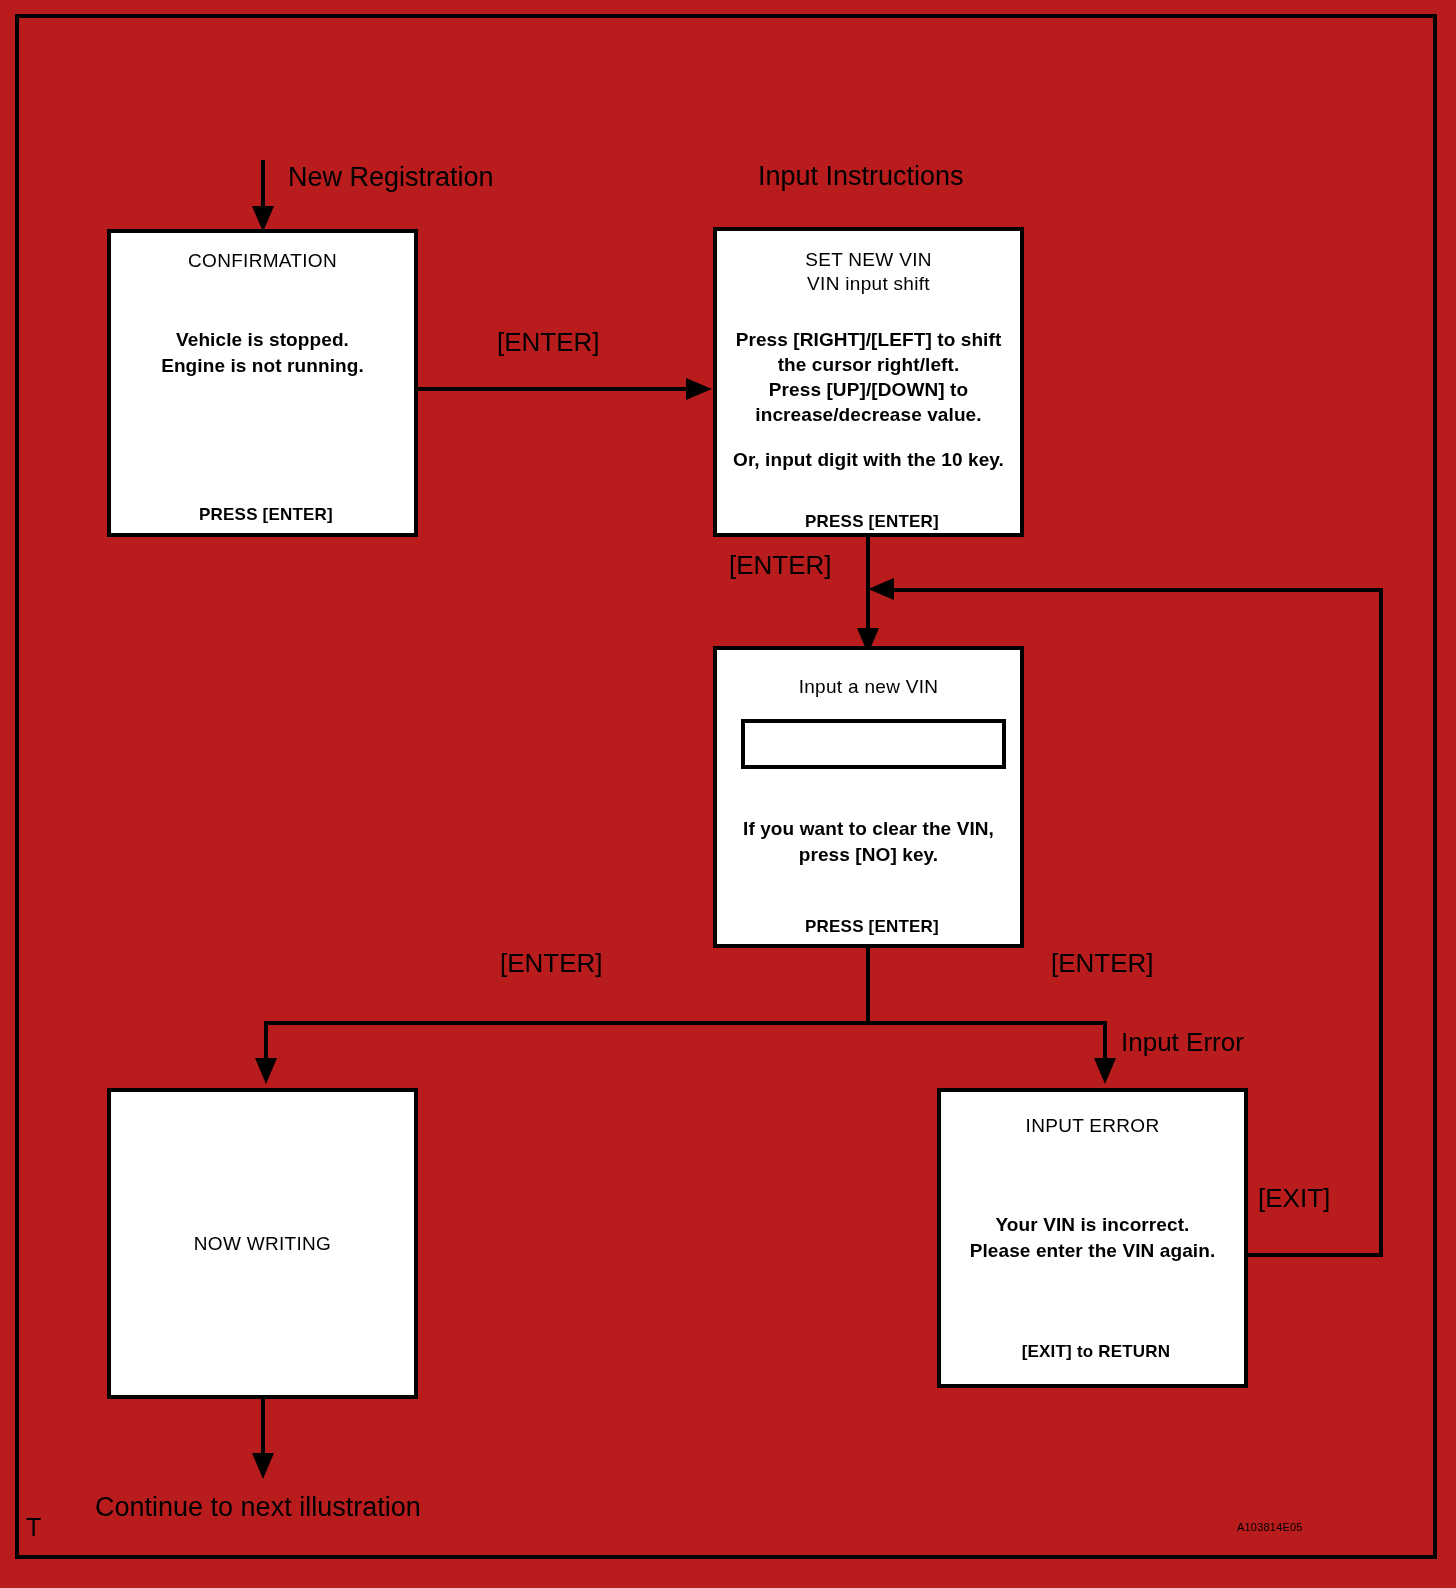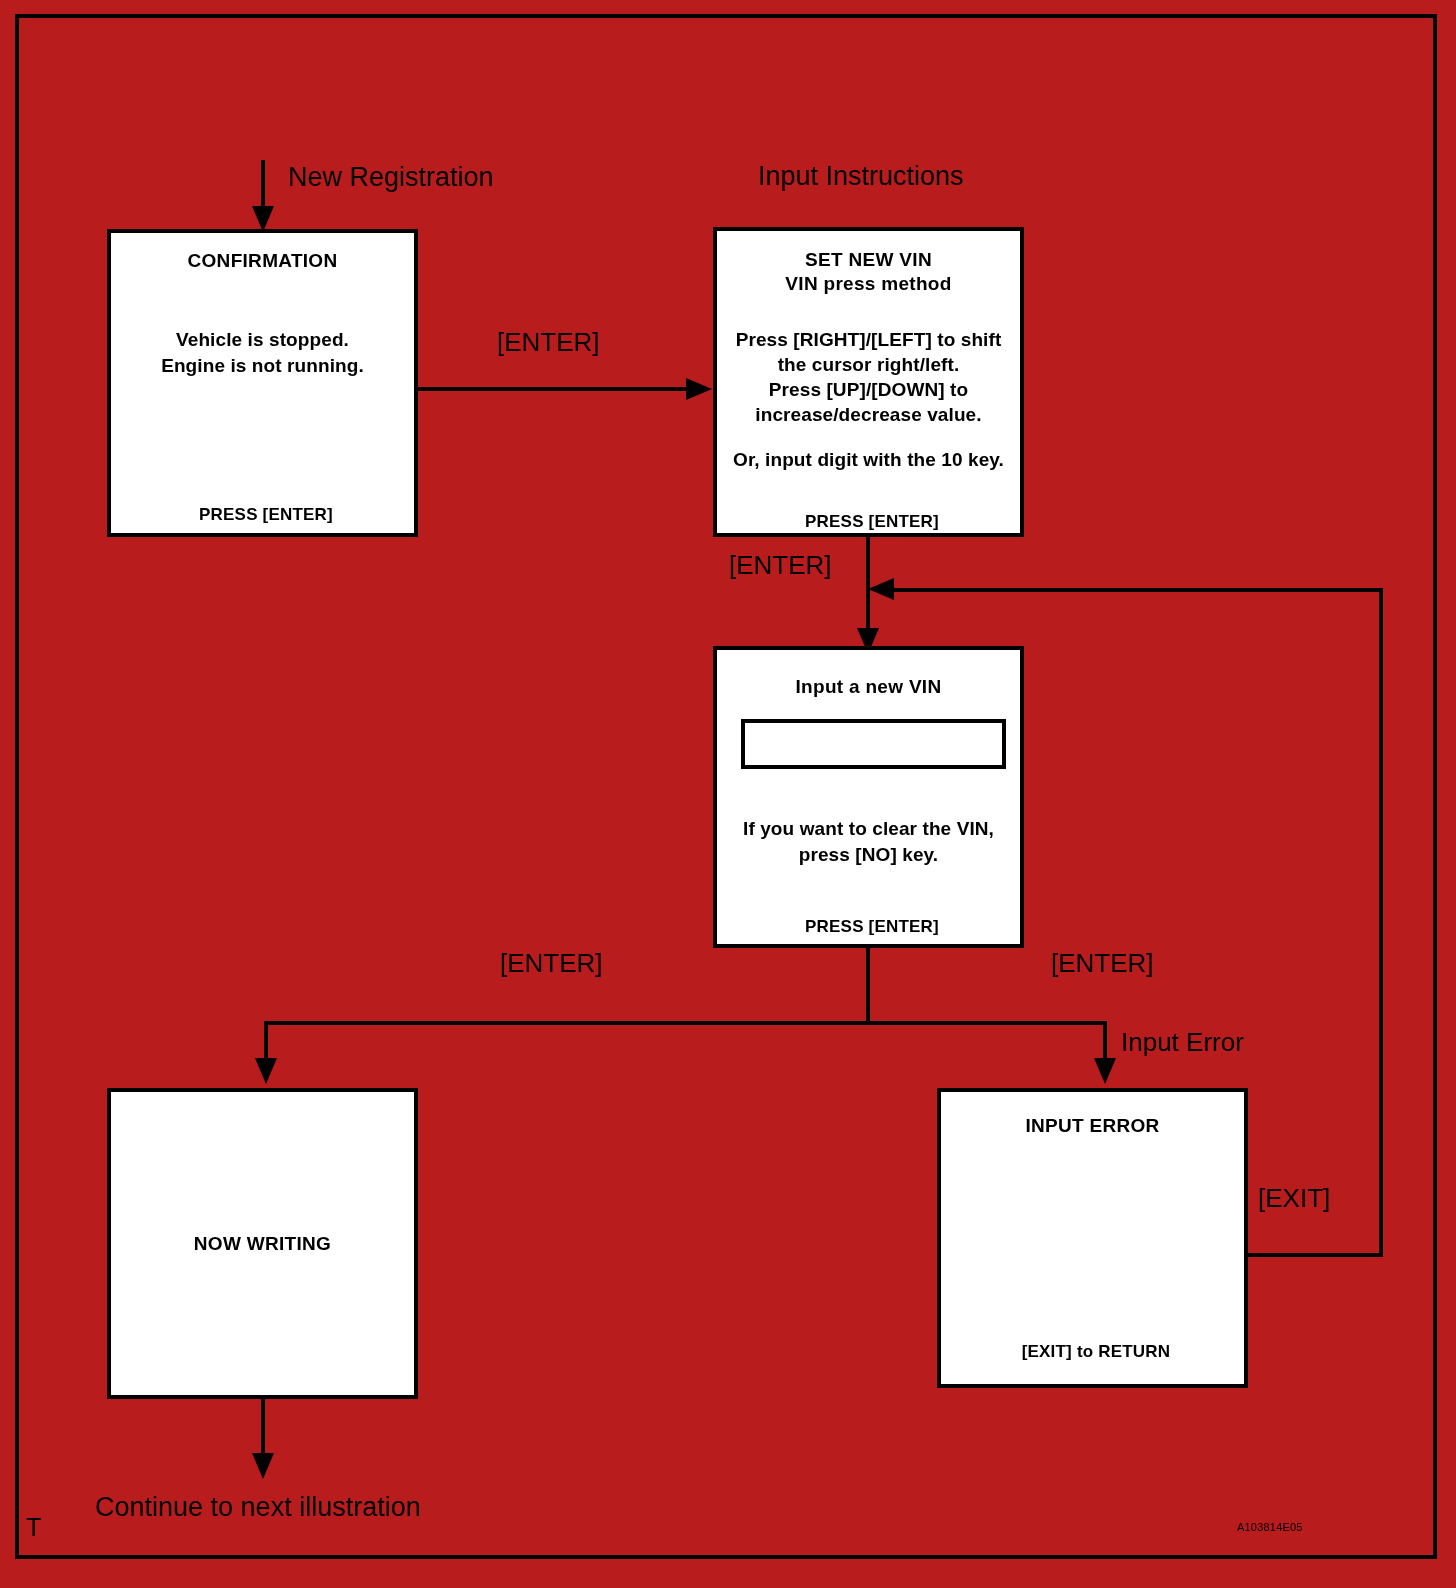"CONFIRMATION" .screen-title { font-weight: bold -> normal }
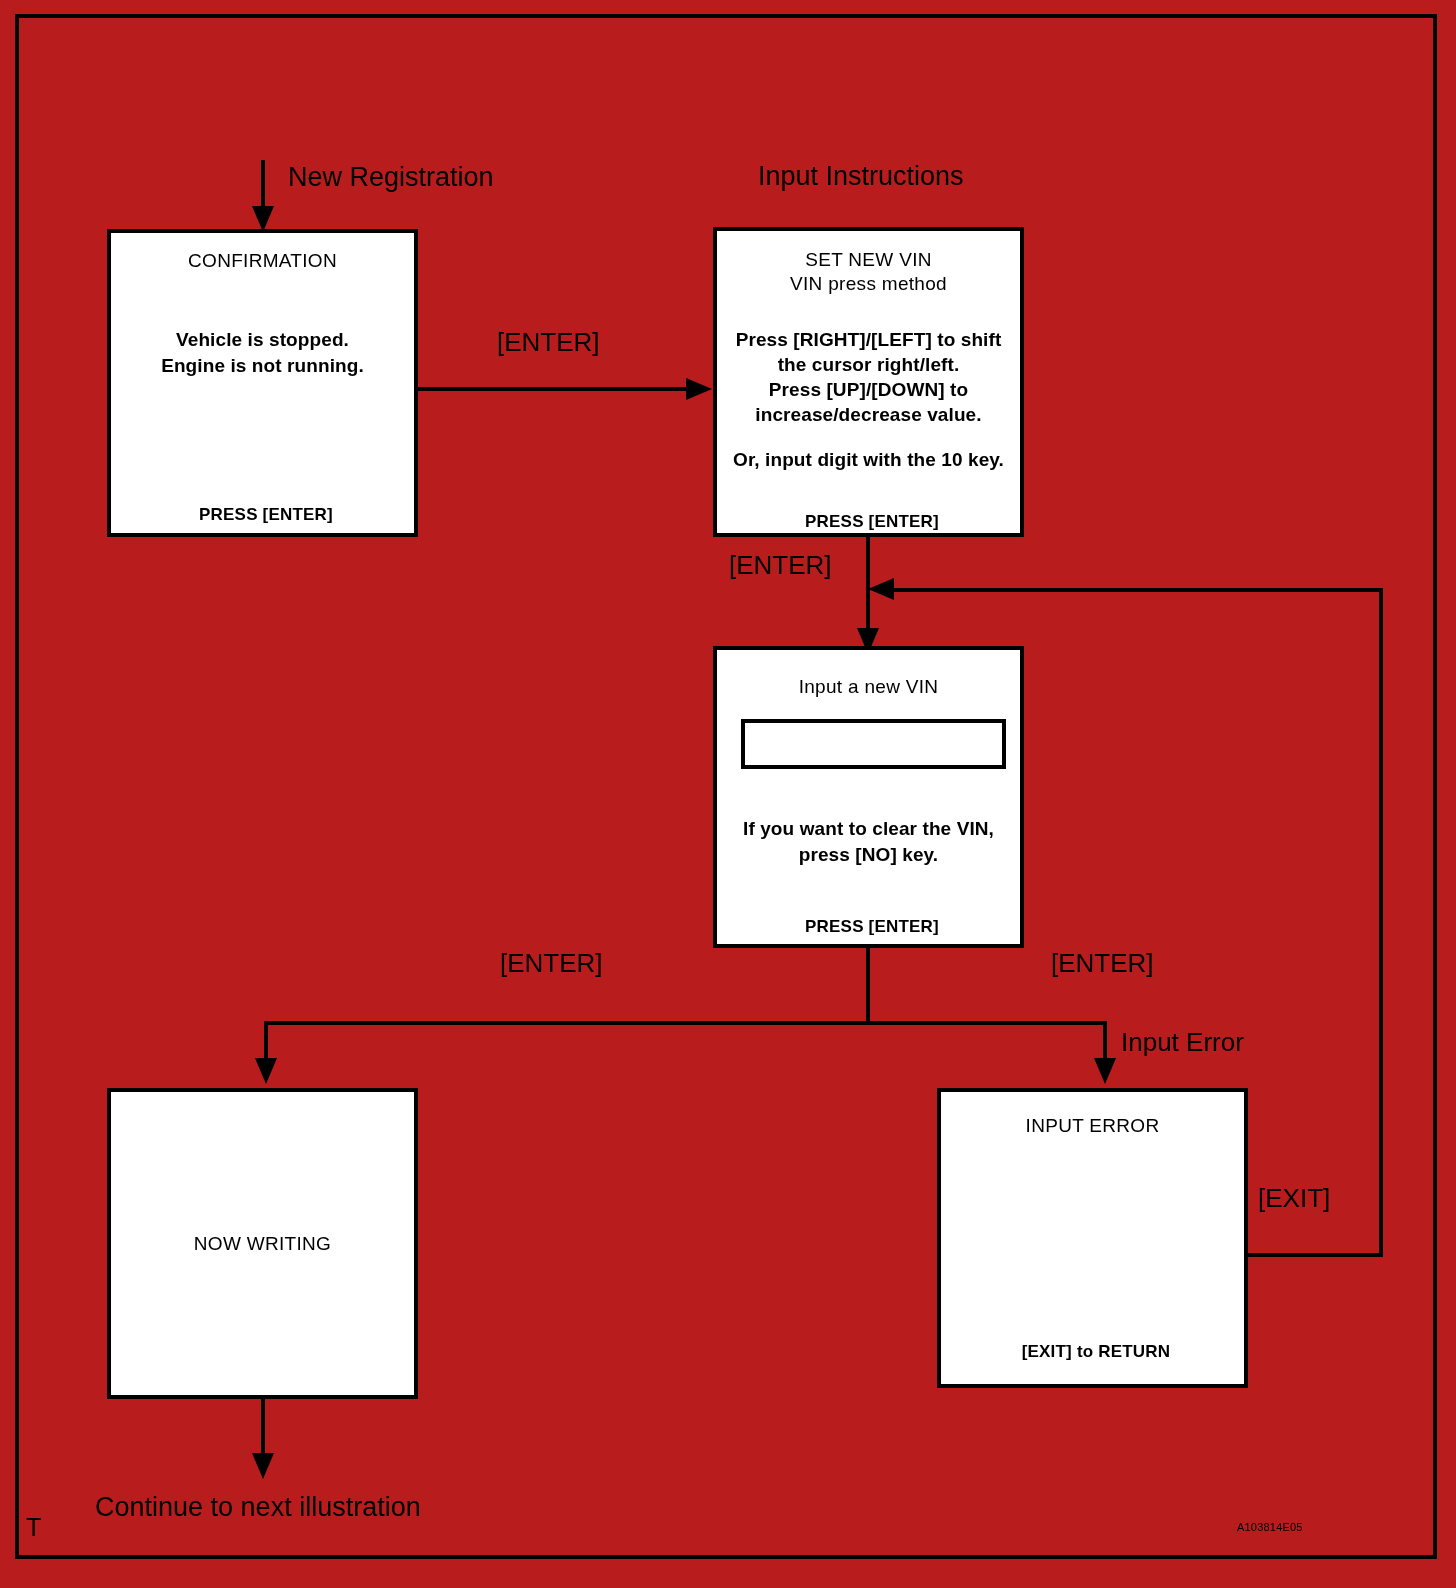"VIN press method" div.screen-title { text: press method -> input shift }
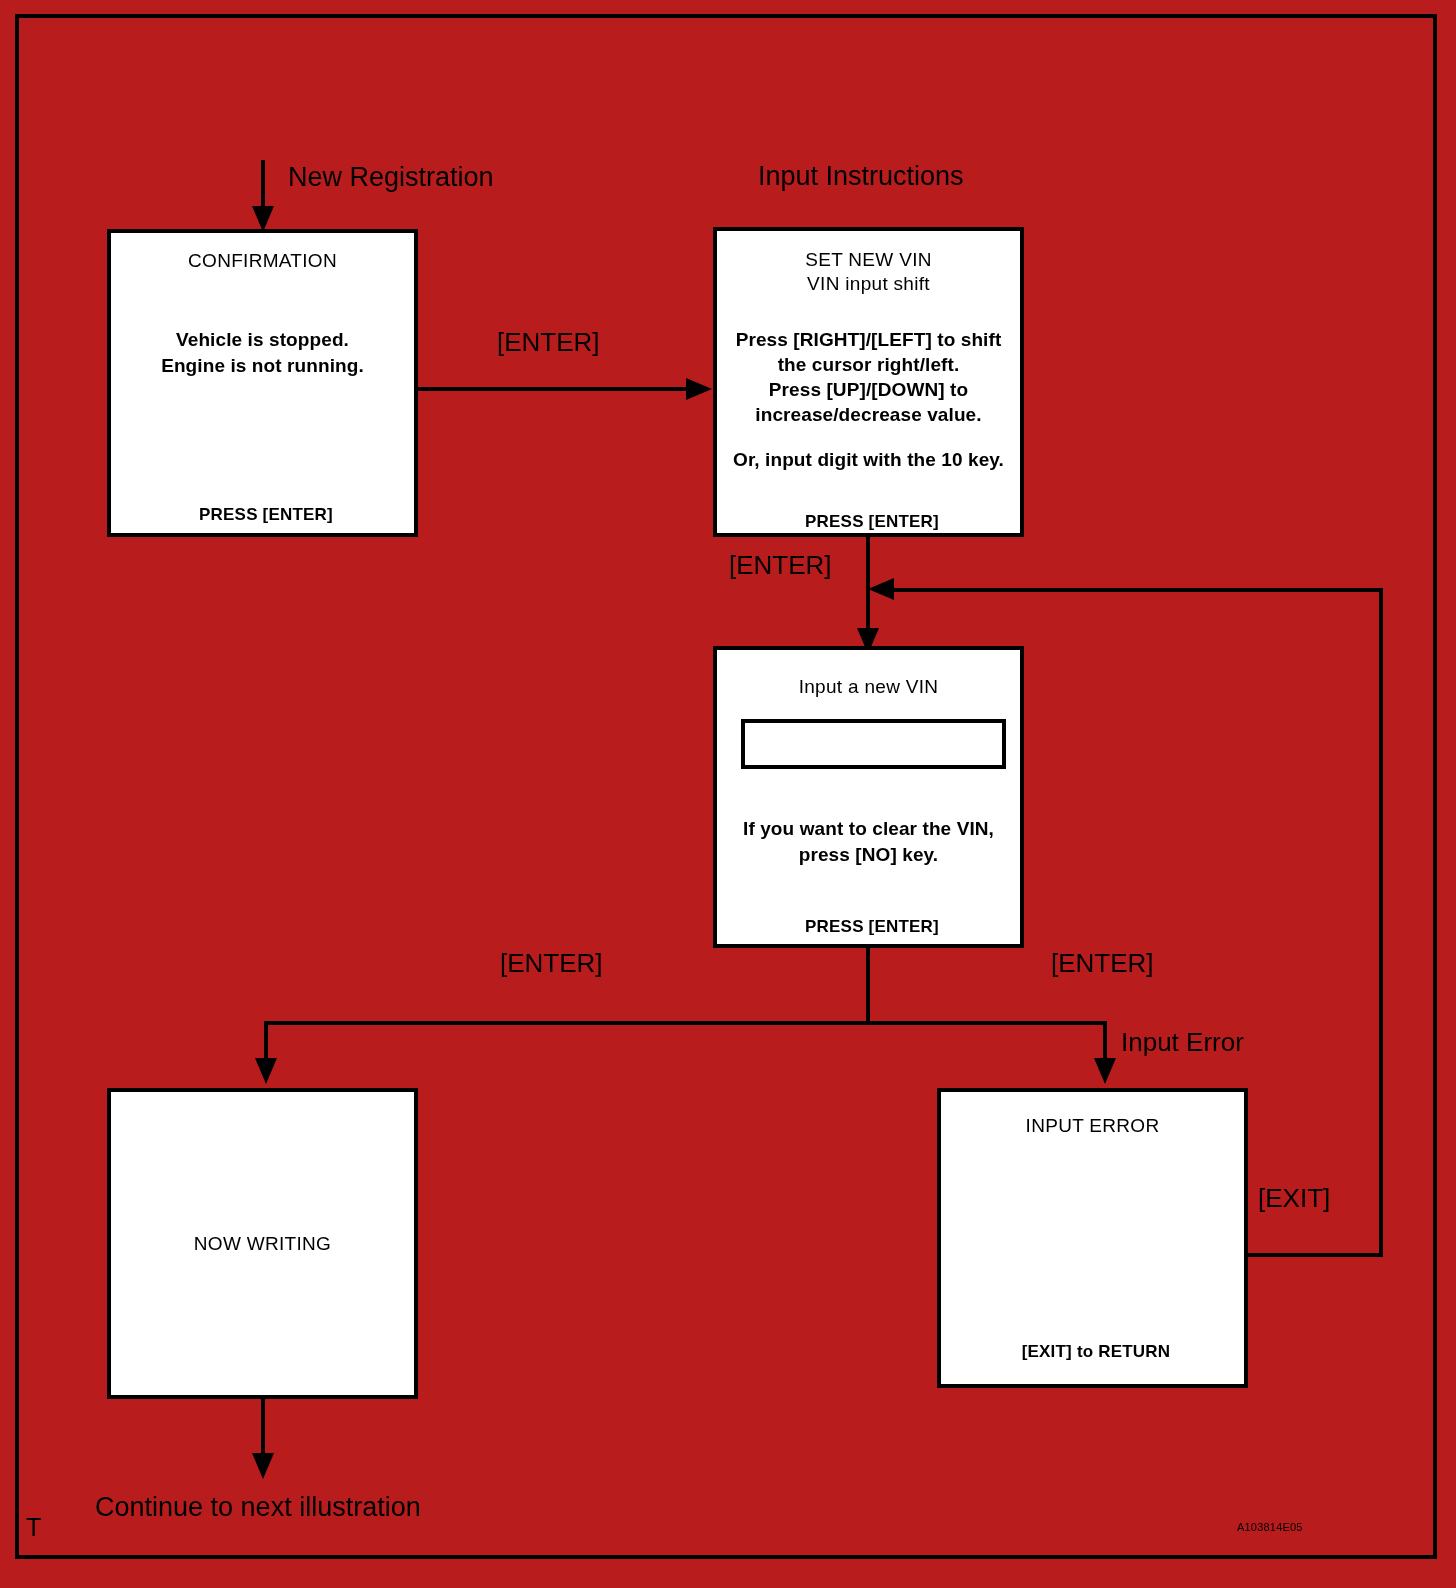"Your VIN is incorrect." div.screen-body { html: none -> <div> <div>Your VIN is incorrect.</div> <div>Please enter the VIN again.</div> </div> }
